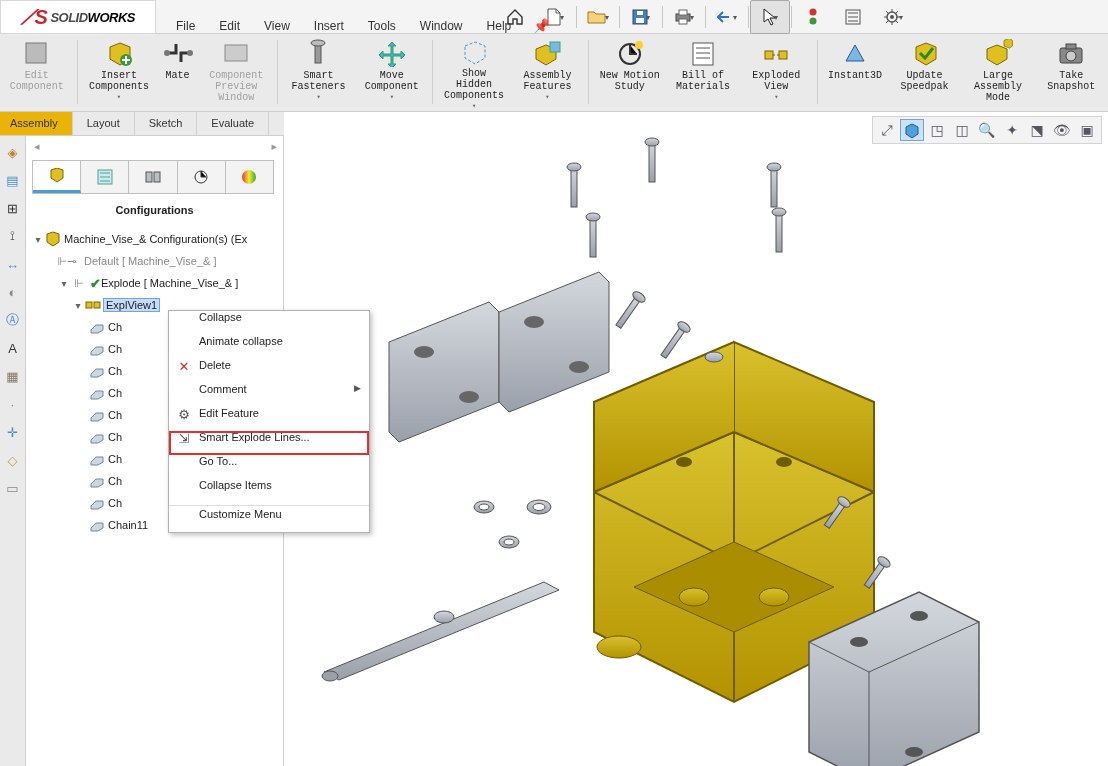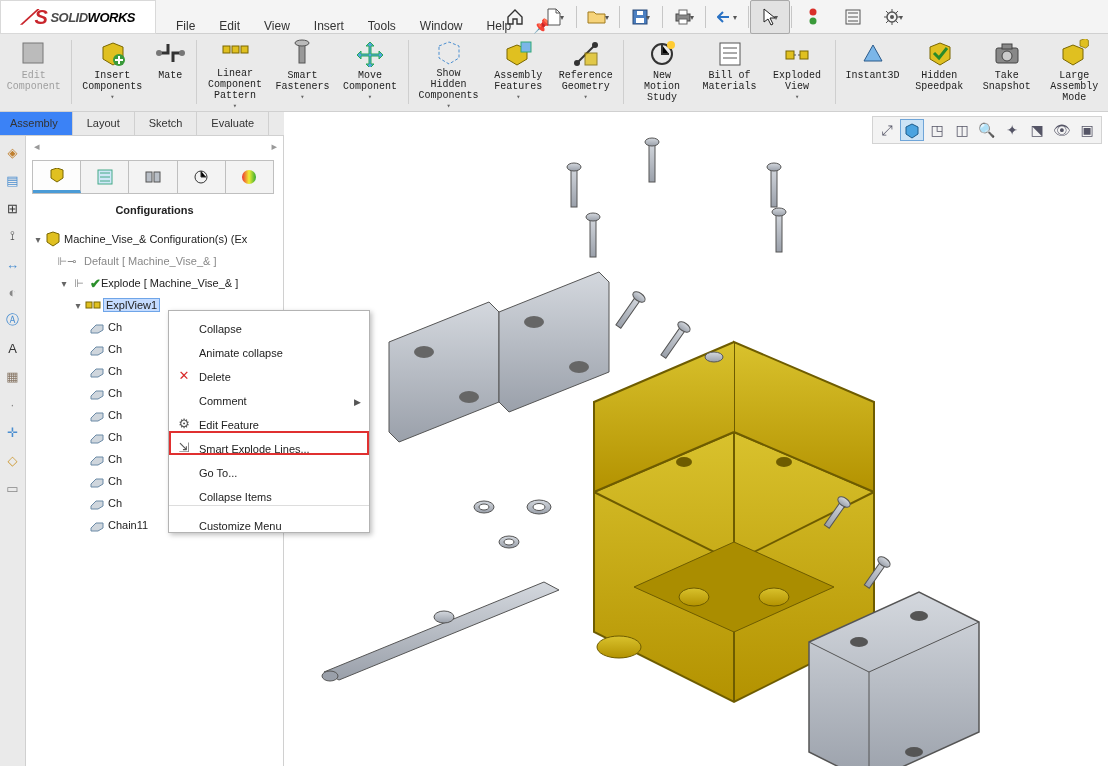"Component Preview Window" div.rbtn { html: none -> <div> <div> <svg> <rect></rect> </svg> </div> <div>Component Preview Window</div> </div> }
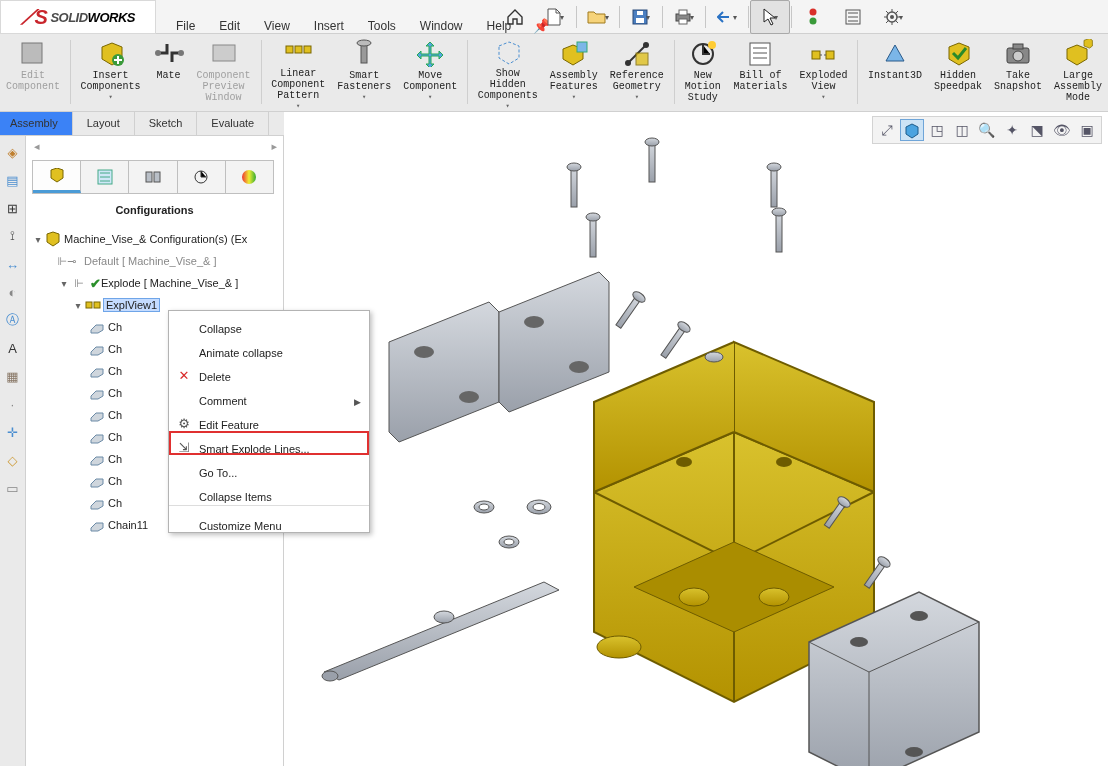"Linear Component Pattern" div.rbtn { html: <div> <div> <svg> <rect></rect> <rect></rect> <rect></rect> </svg> </div> <div>Linear Component Pattern</div> <span></span> </div> -> none }
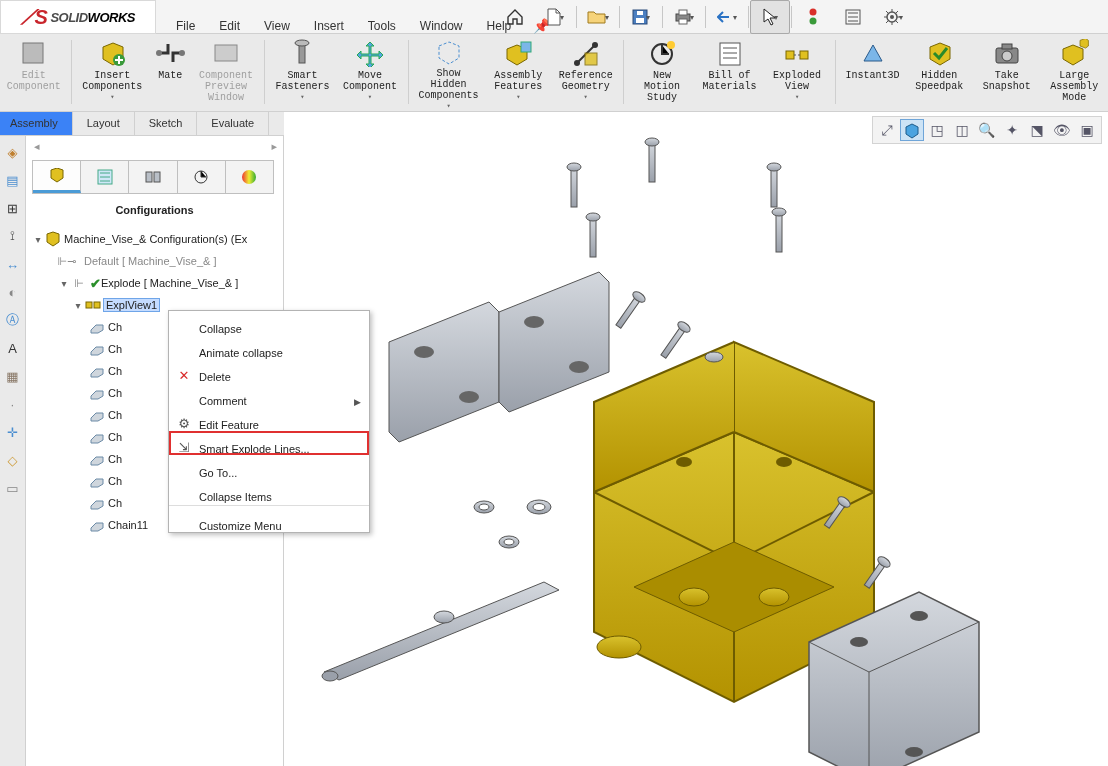"Reference Geometry" div.rbtn { html: <div> <div> <svg> <path></path> <circle></circle> <circle></circle> <rect></rect> </svg> </div> <div>Reference Geometry</div> <span></span> </div> -> none }
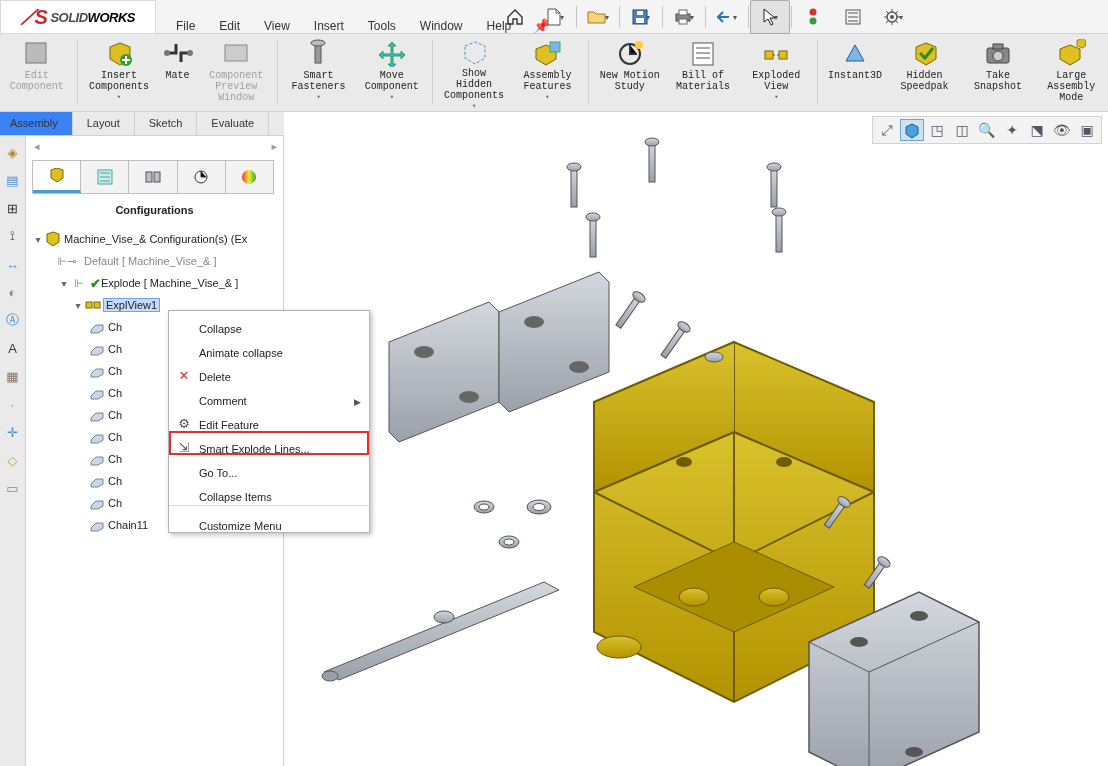"Hidden Speedpak" div.lbl { text: Hidden -> Update }
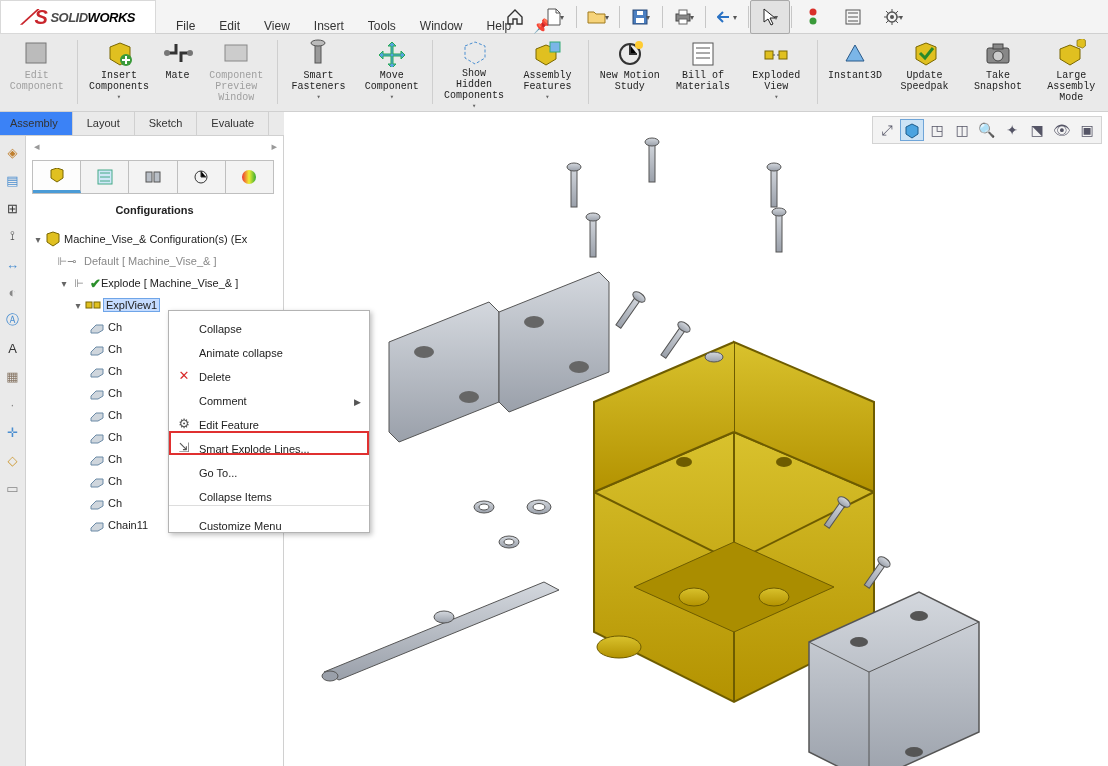"Take Snapshot" div.rbtn { order: before "Large Assembly Mode" -> after "Large Assembly Mode" }
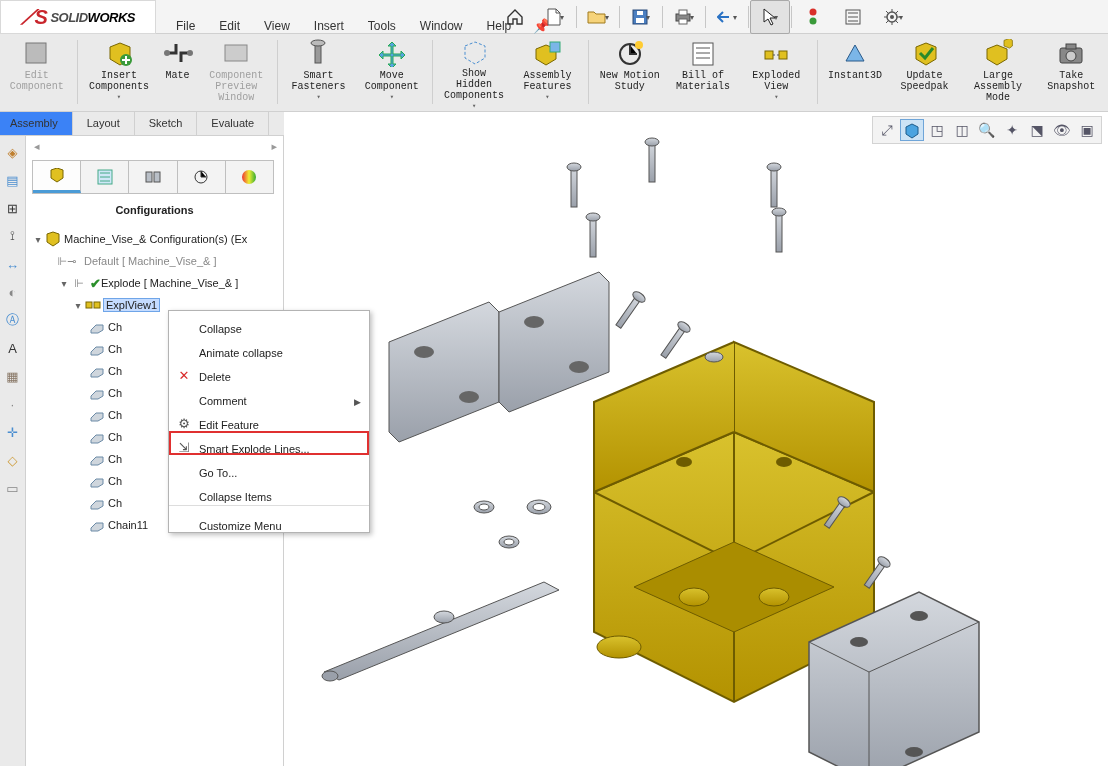"Assembly" .tab.act { background: #3b82f6 -> #eab308 }
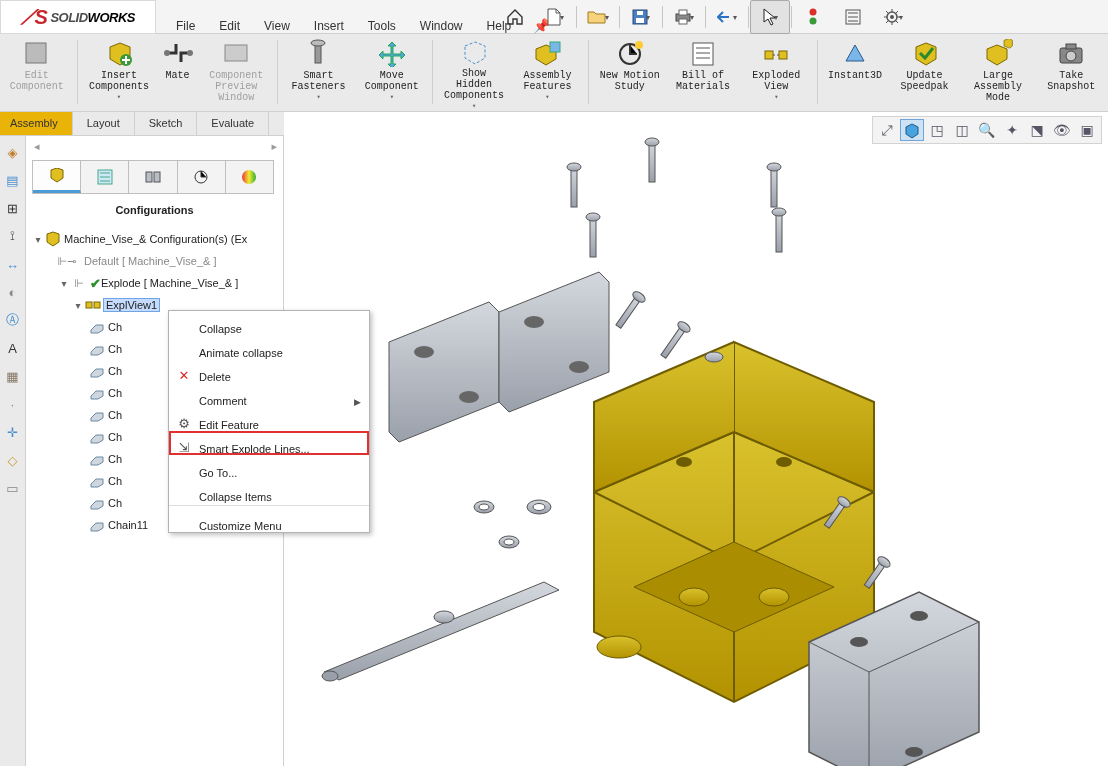"Collapse" .ctxrow { align-items: flex-end -> flex-start }
